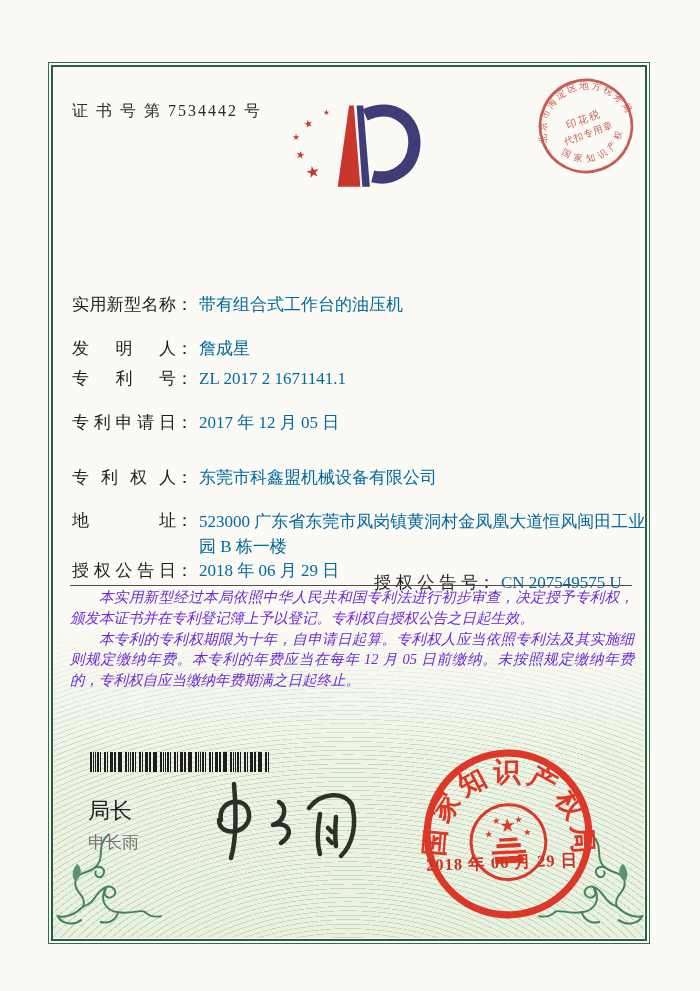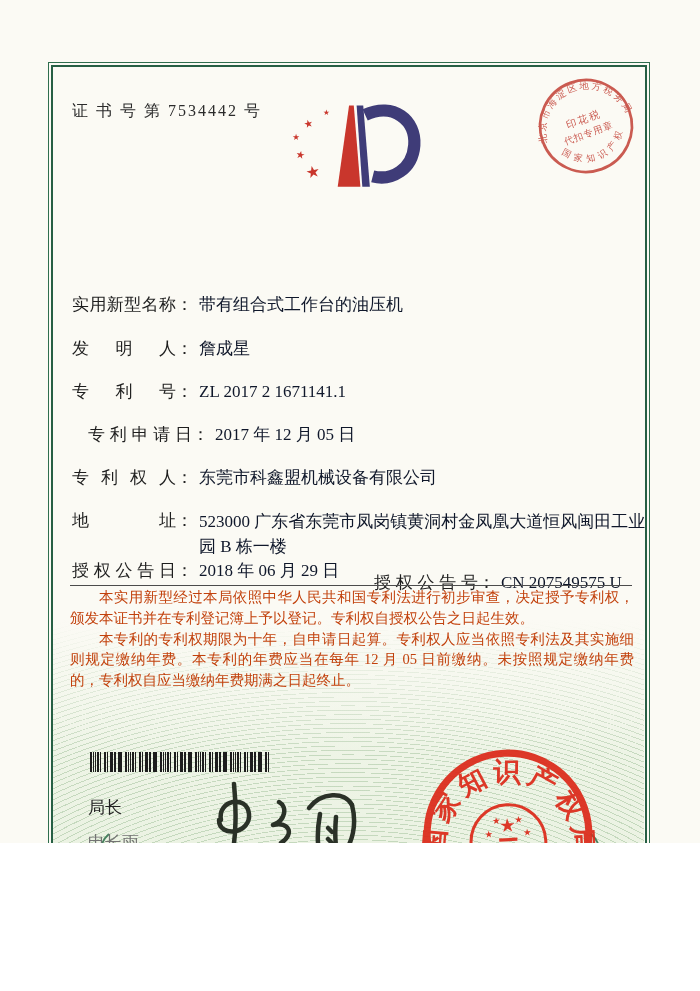"证 书 号 第 7534442" .page { height: 843px -> 991px }
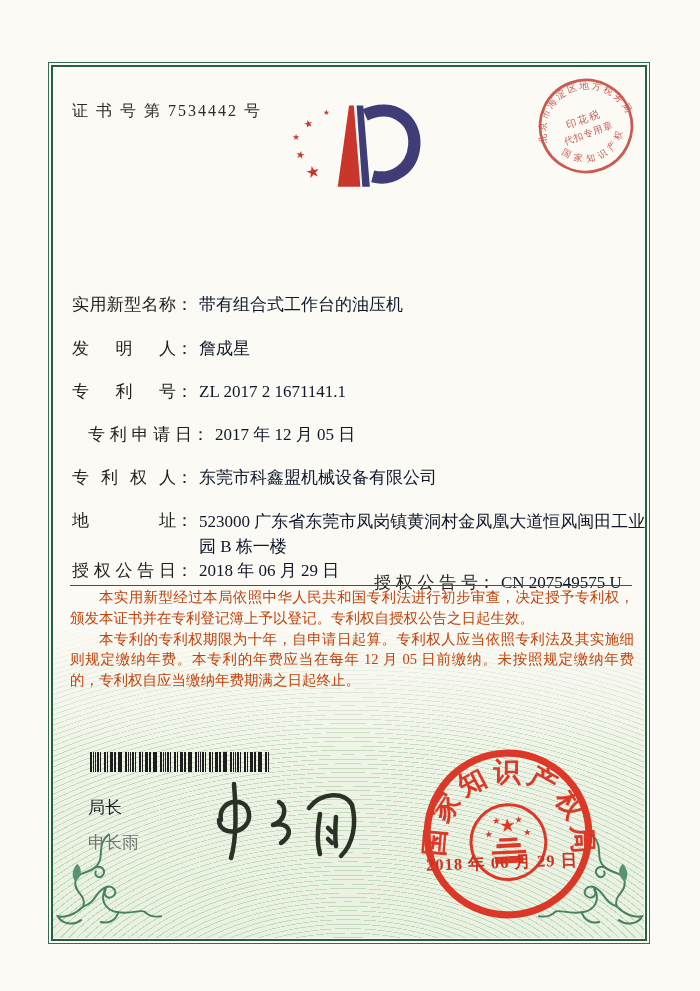"带有组合式工作台的油压机" .fvalue { color: #0f172a -> #0369a1 }
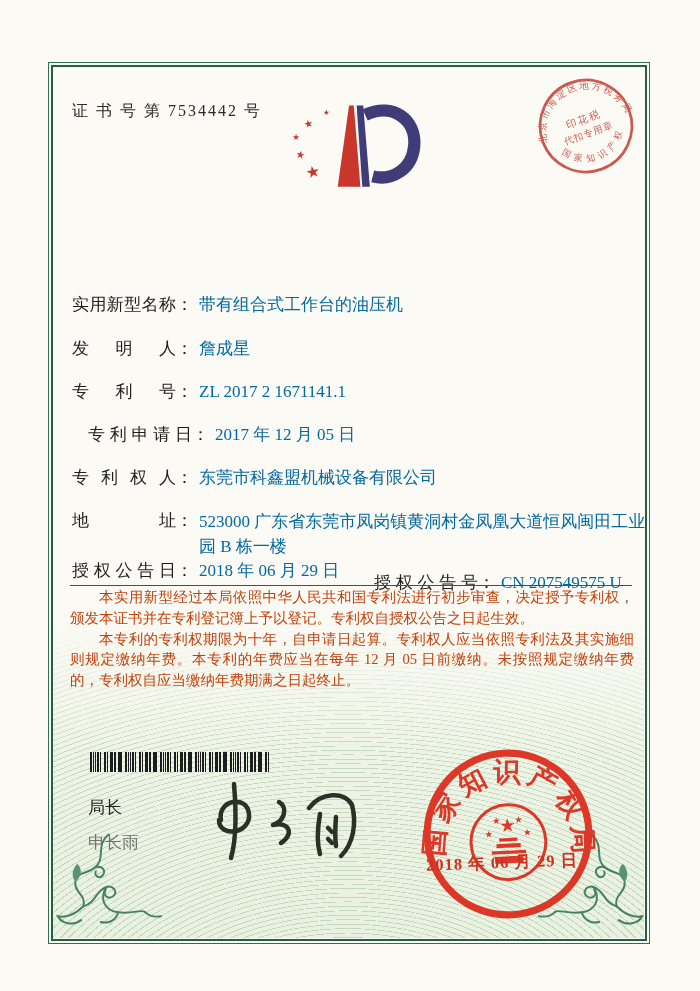"专利号： ZL 2017 2 1671141.1" .frow.r2 { top: 87px -> 74px }
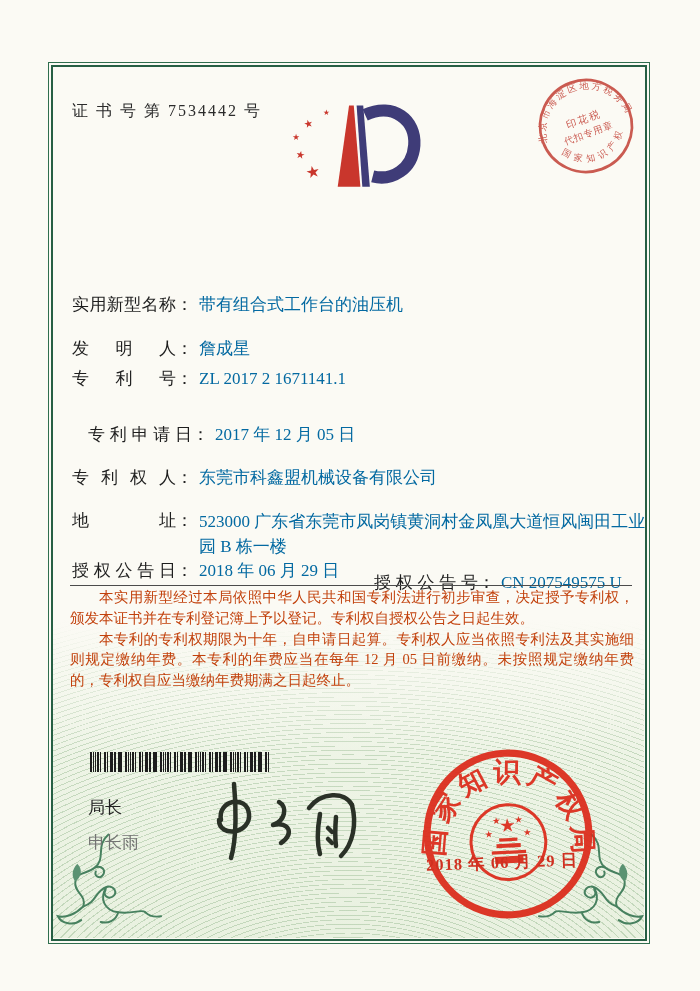"专利申请日： 2017 年 12 月" .frow.r3 { margin-left: 16px -> none; top: 130px -> 118px }
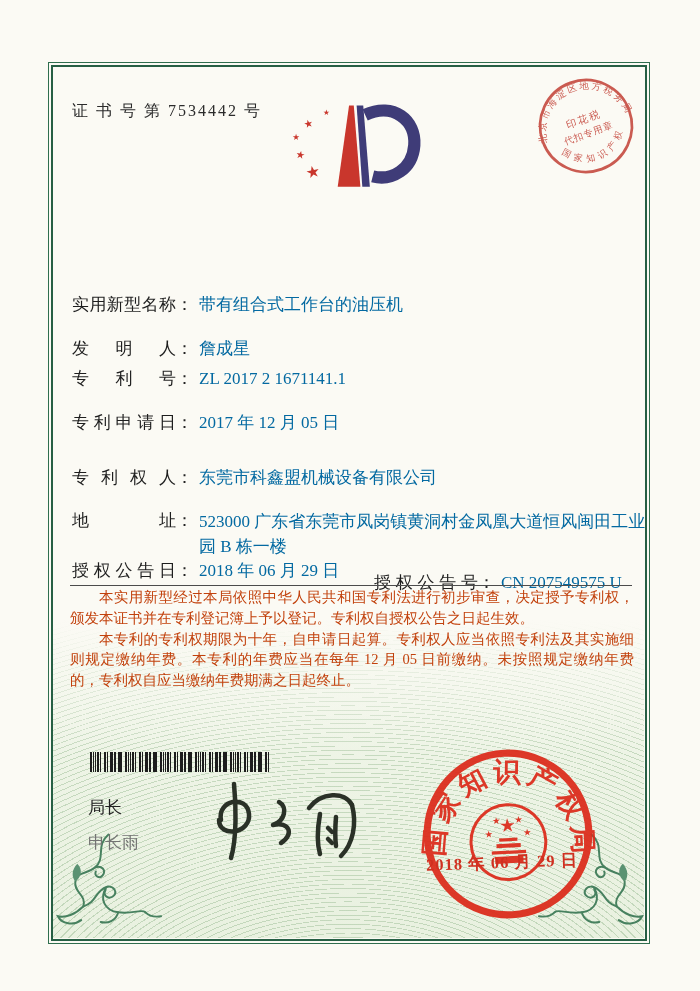"本实用新型经过本局依照中华人民共和国专利法进行初步审查，决定授予专利权，颁发本证" .body-text { color: #c2410c -> #6d28d9; font-style: none -> italic }
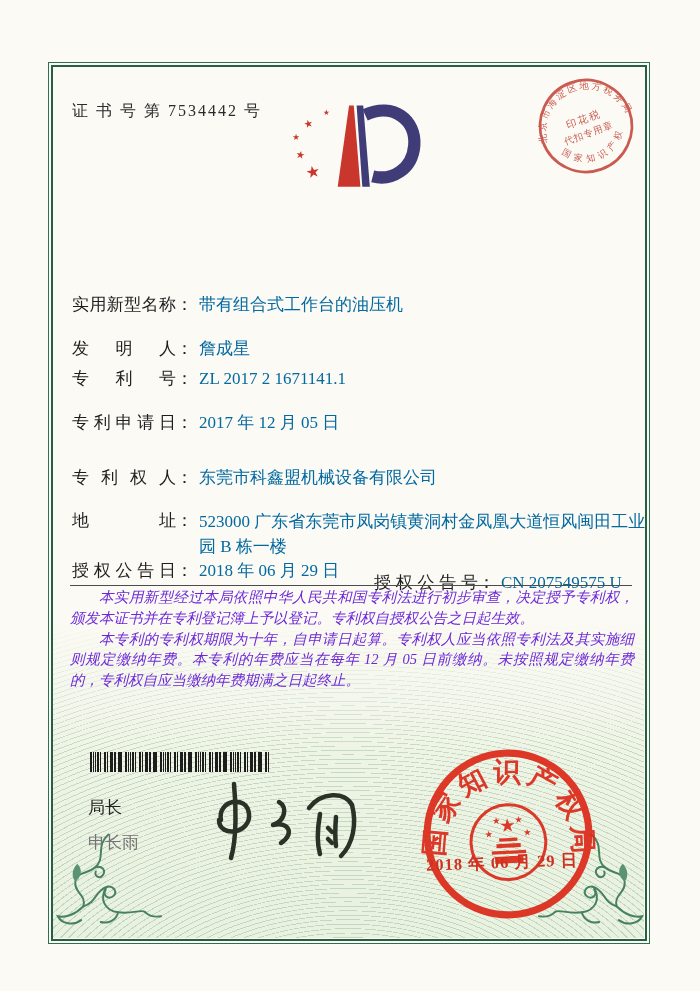"局长" .sign-title { font-size: 17px -> 22px }
